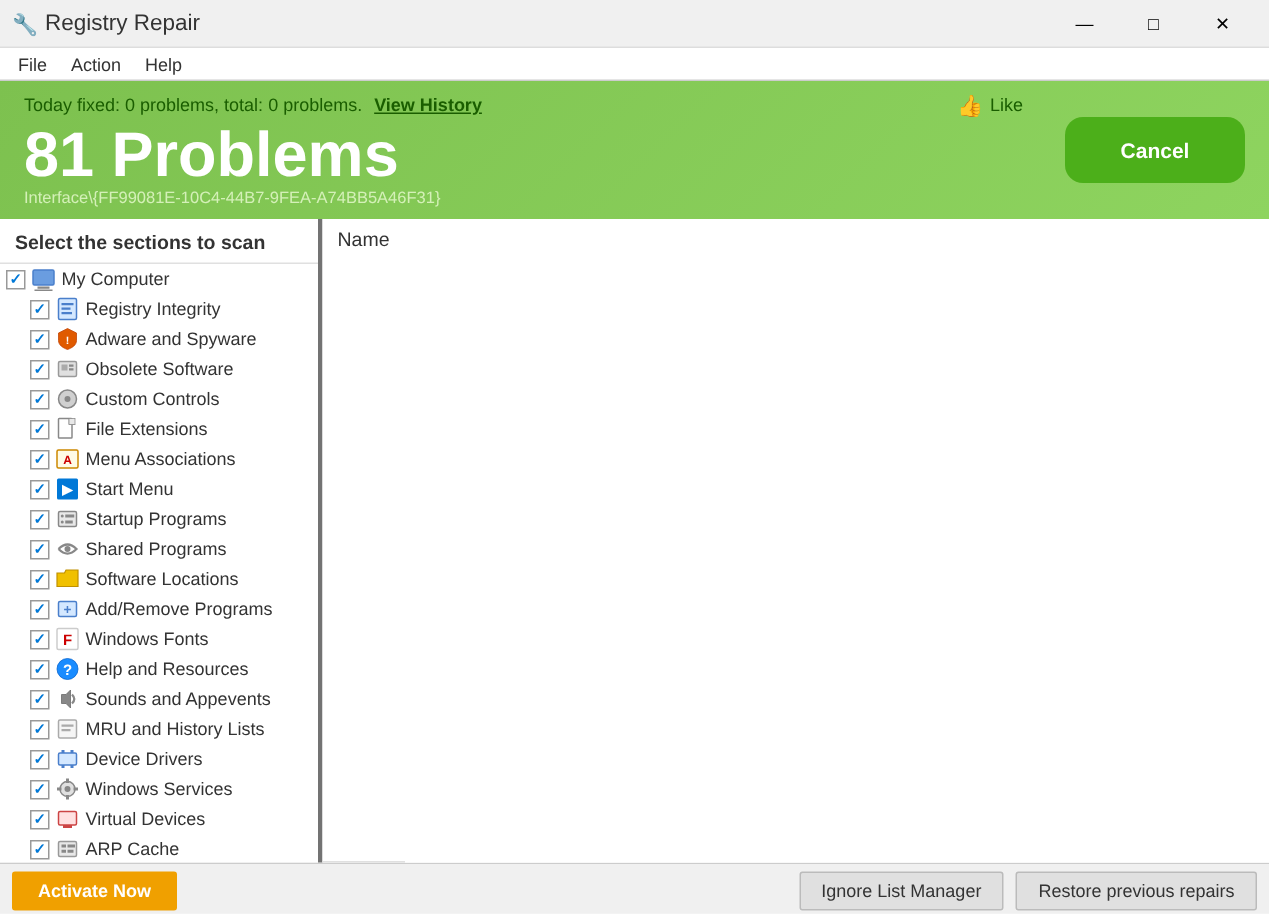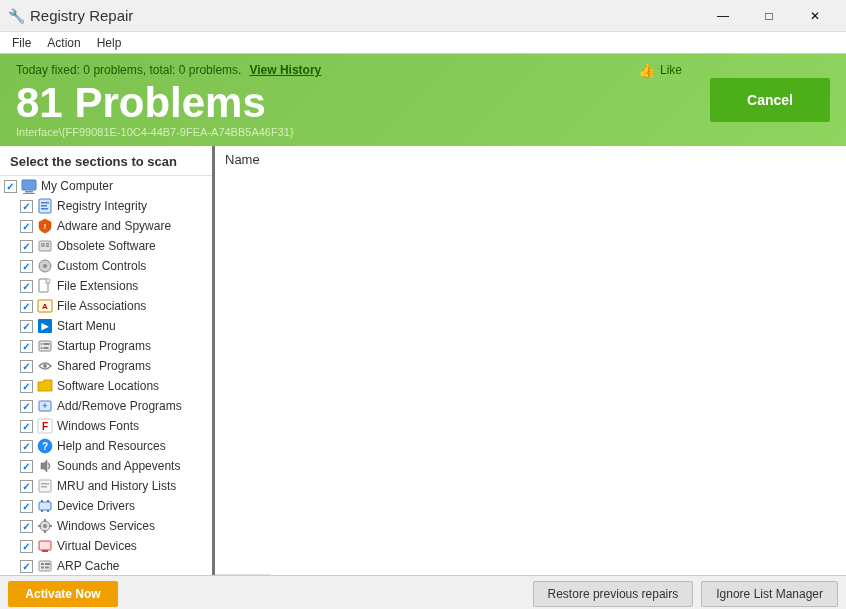"Cancel" #cancel-btn { border-radius: 2px -> 12px }
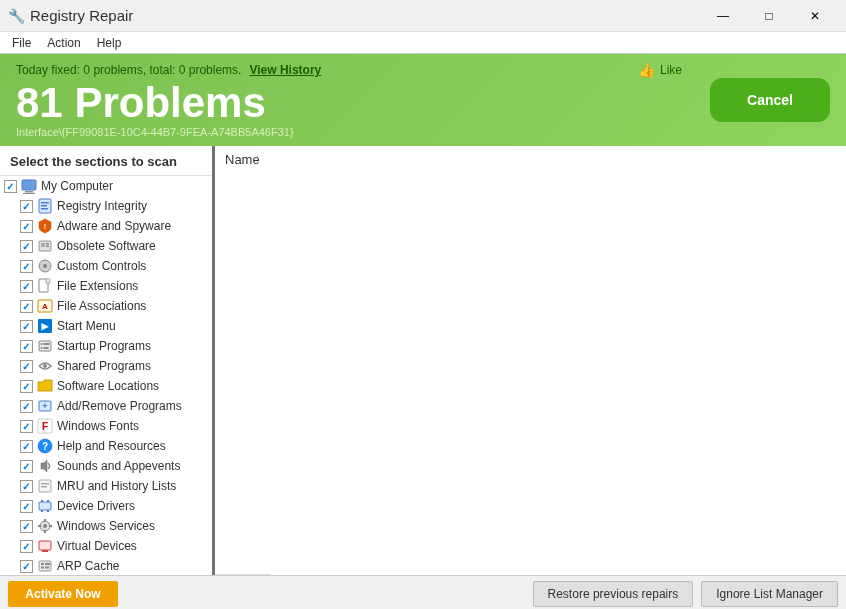"File Associations" span { text: File -> Menu }
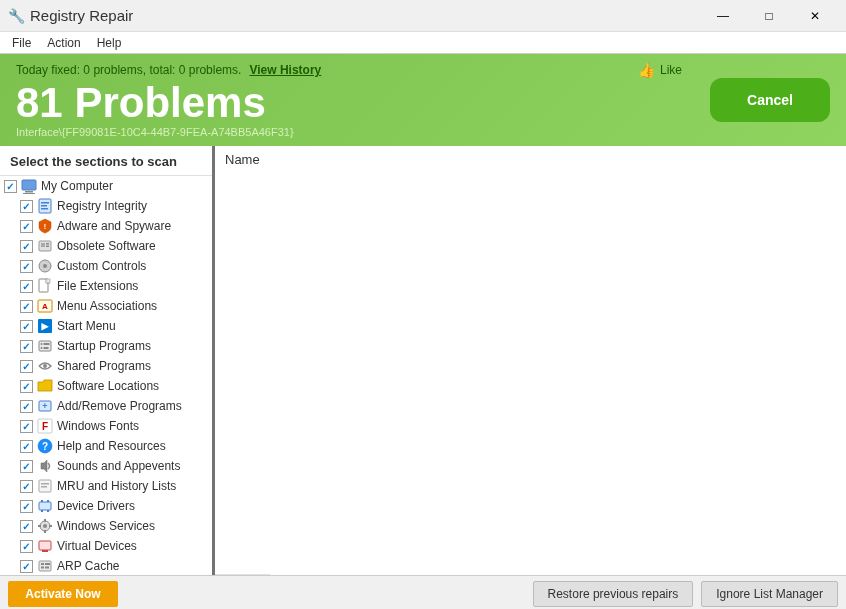"Restore previous repairs" button.footer-btn { order: before "Ignore List Manager" -> after "Ignore List Manager" }
